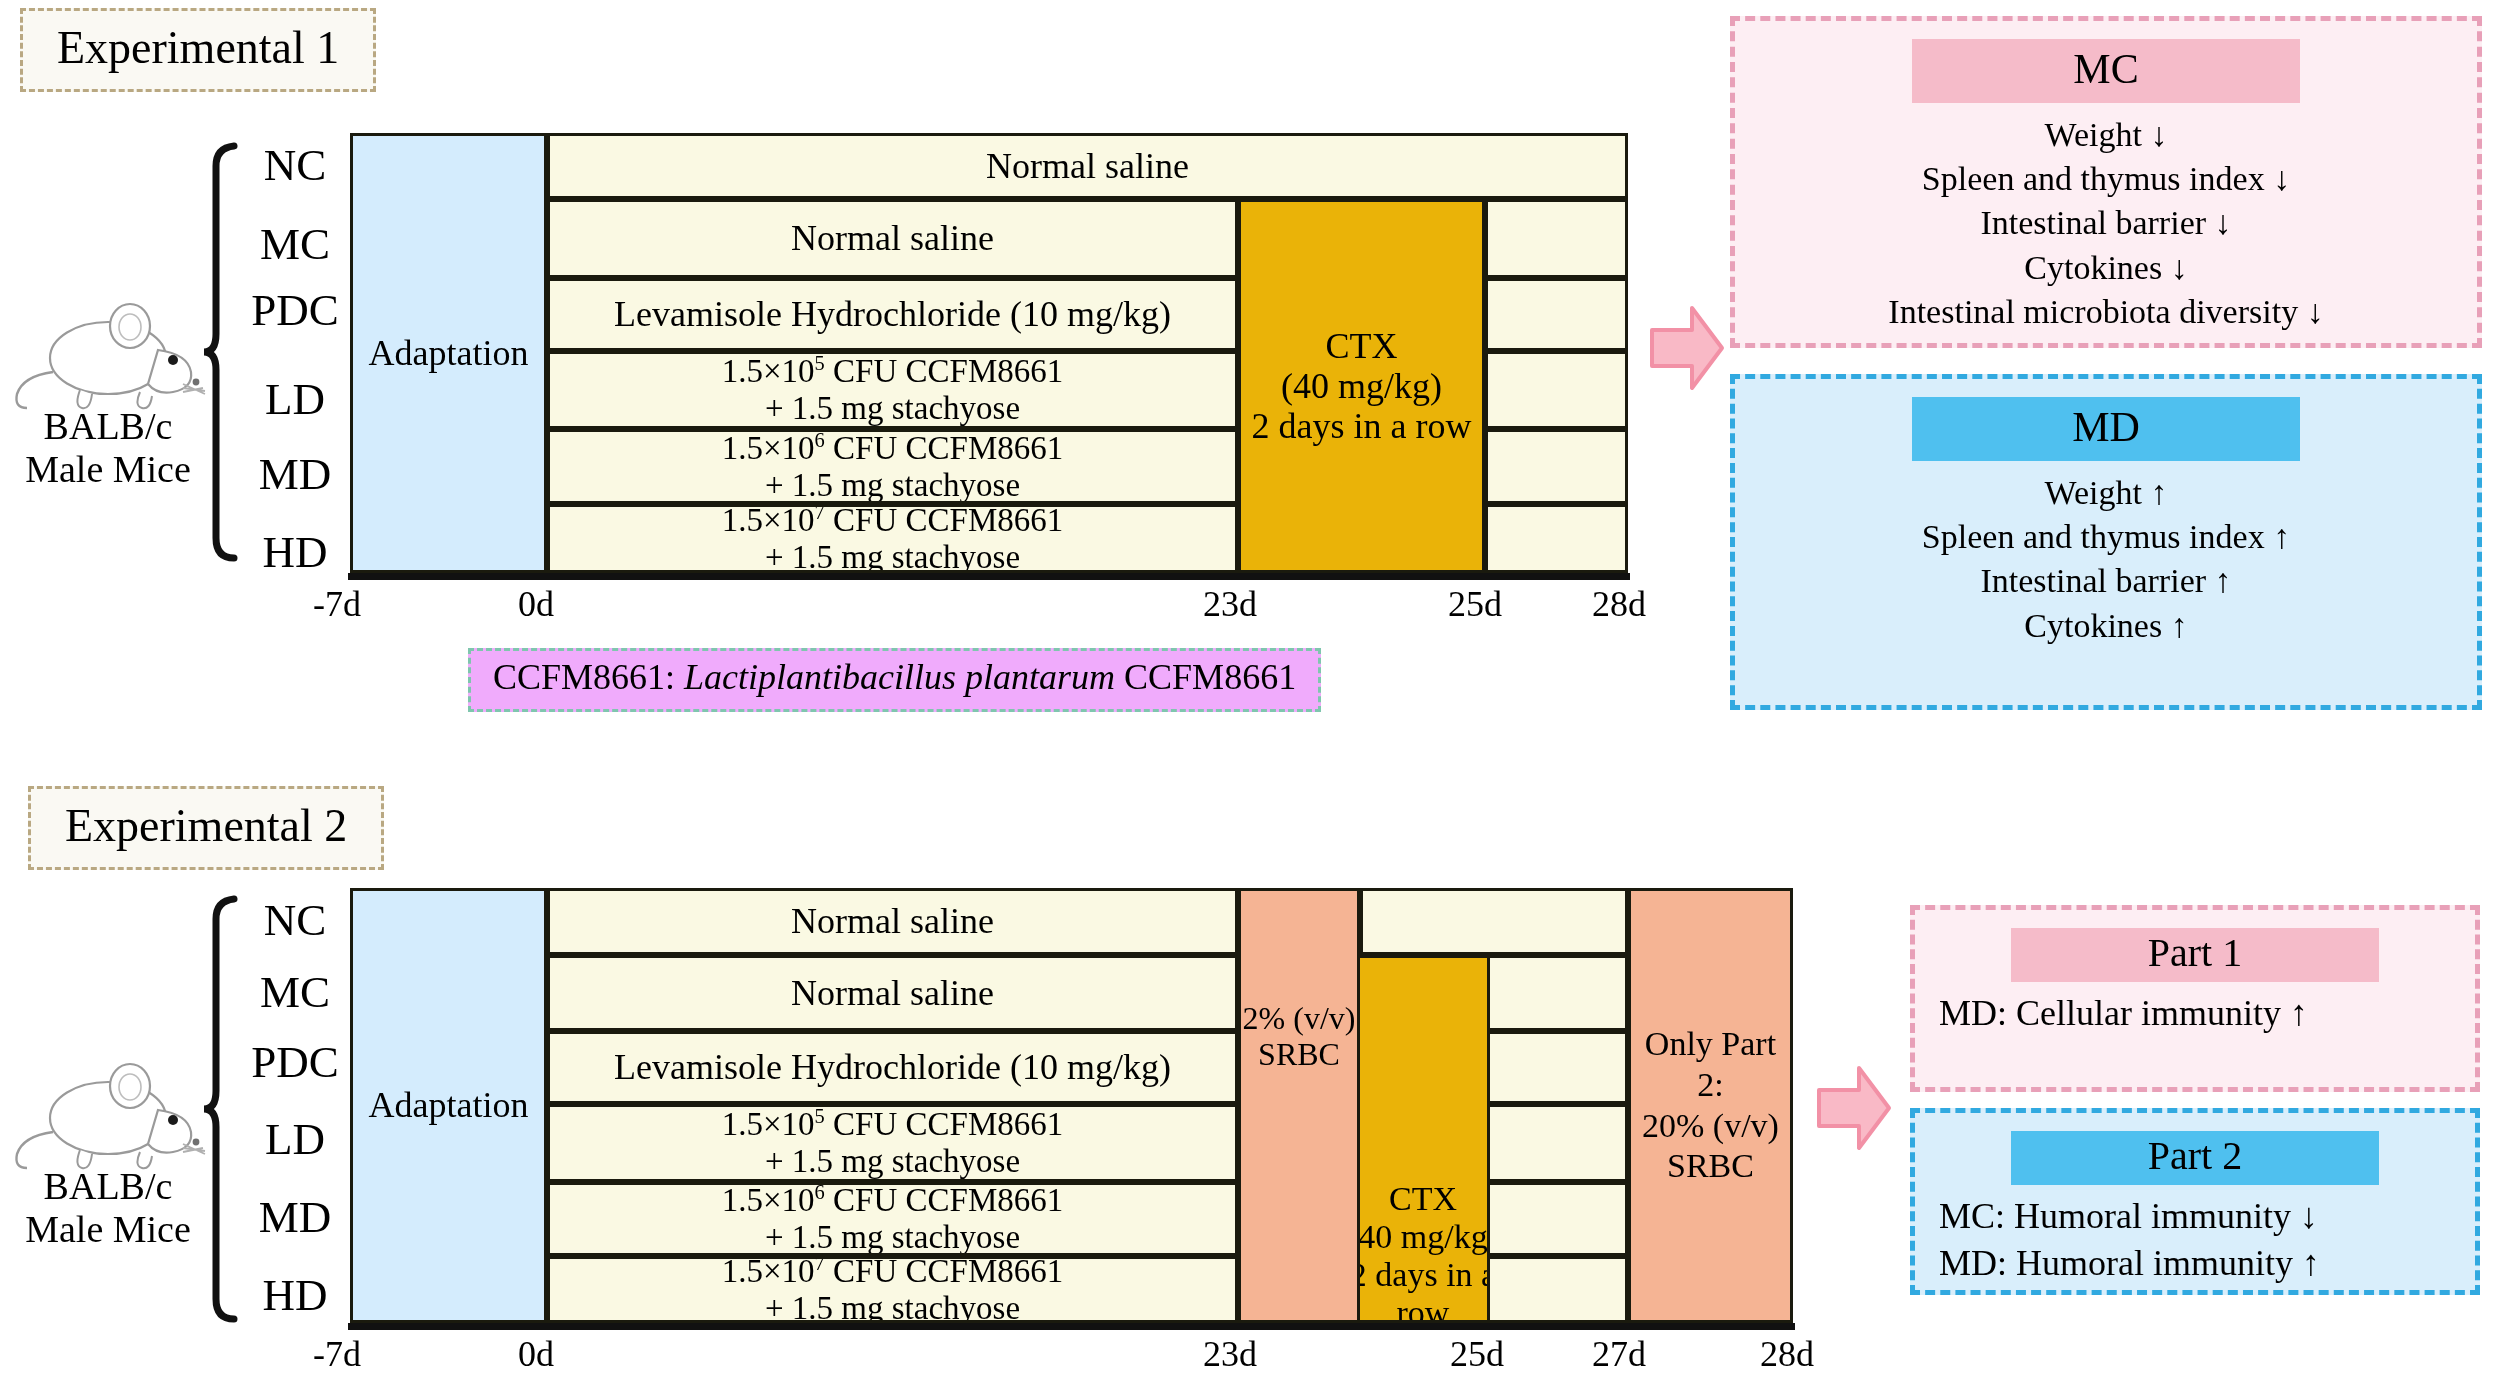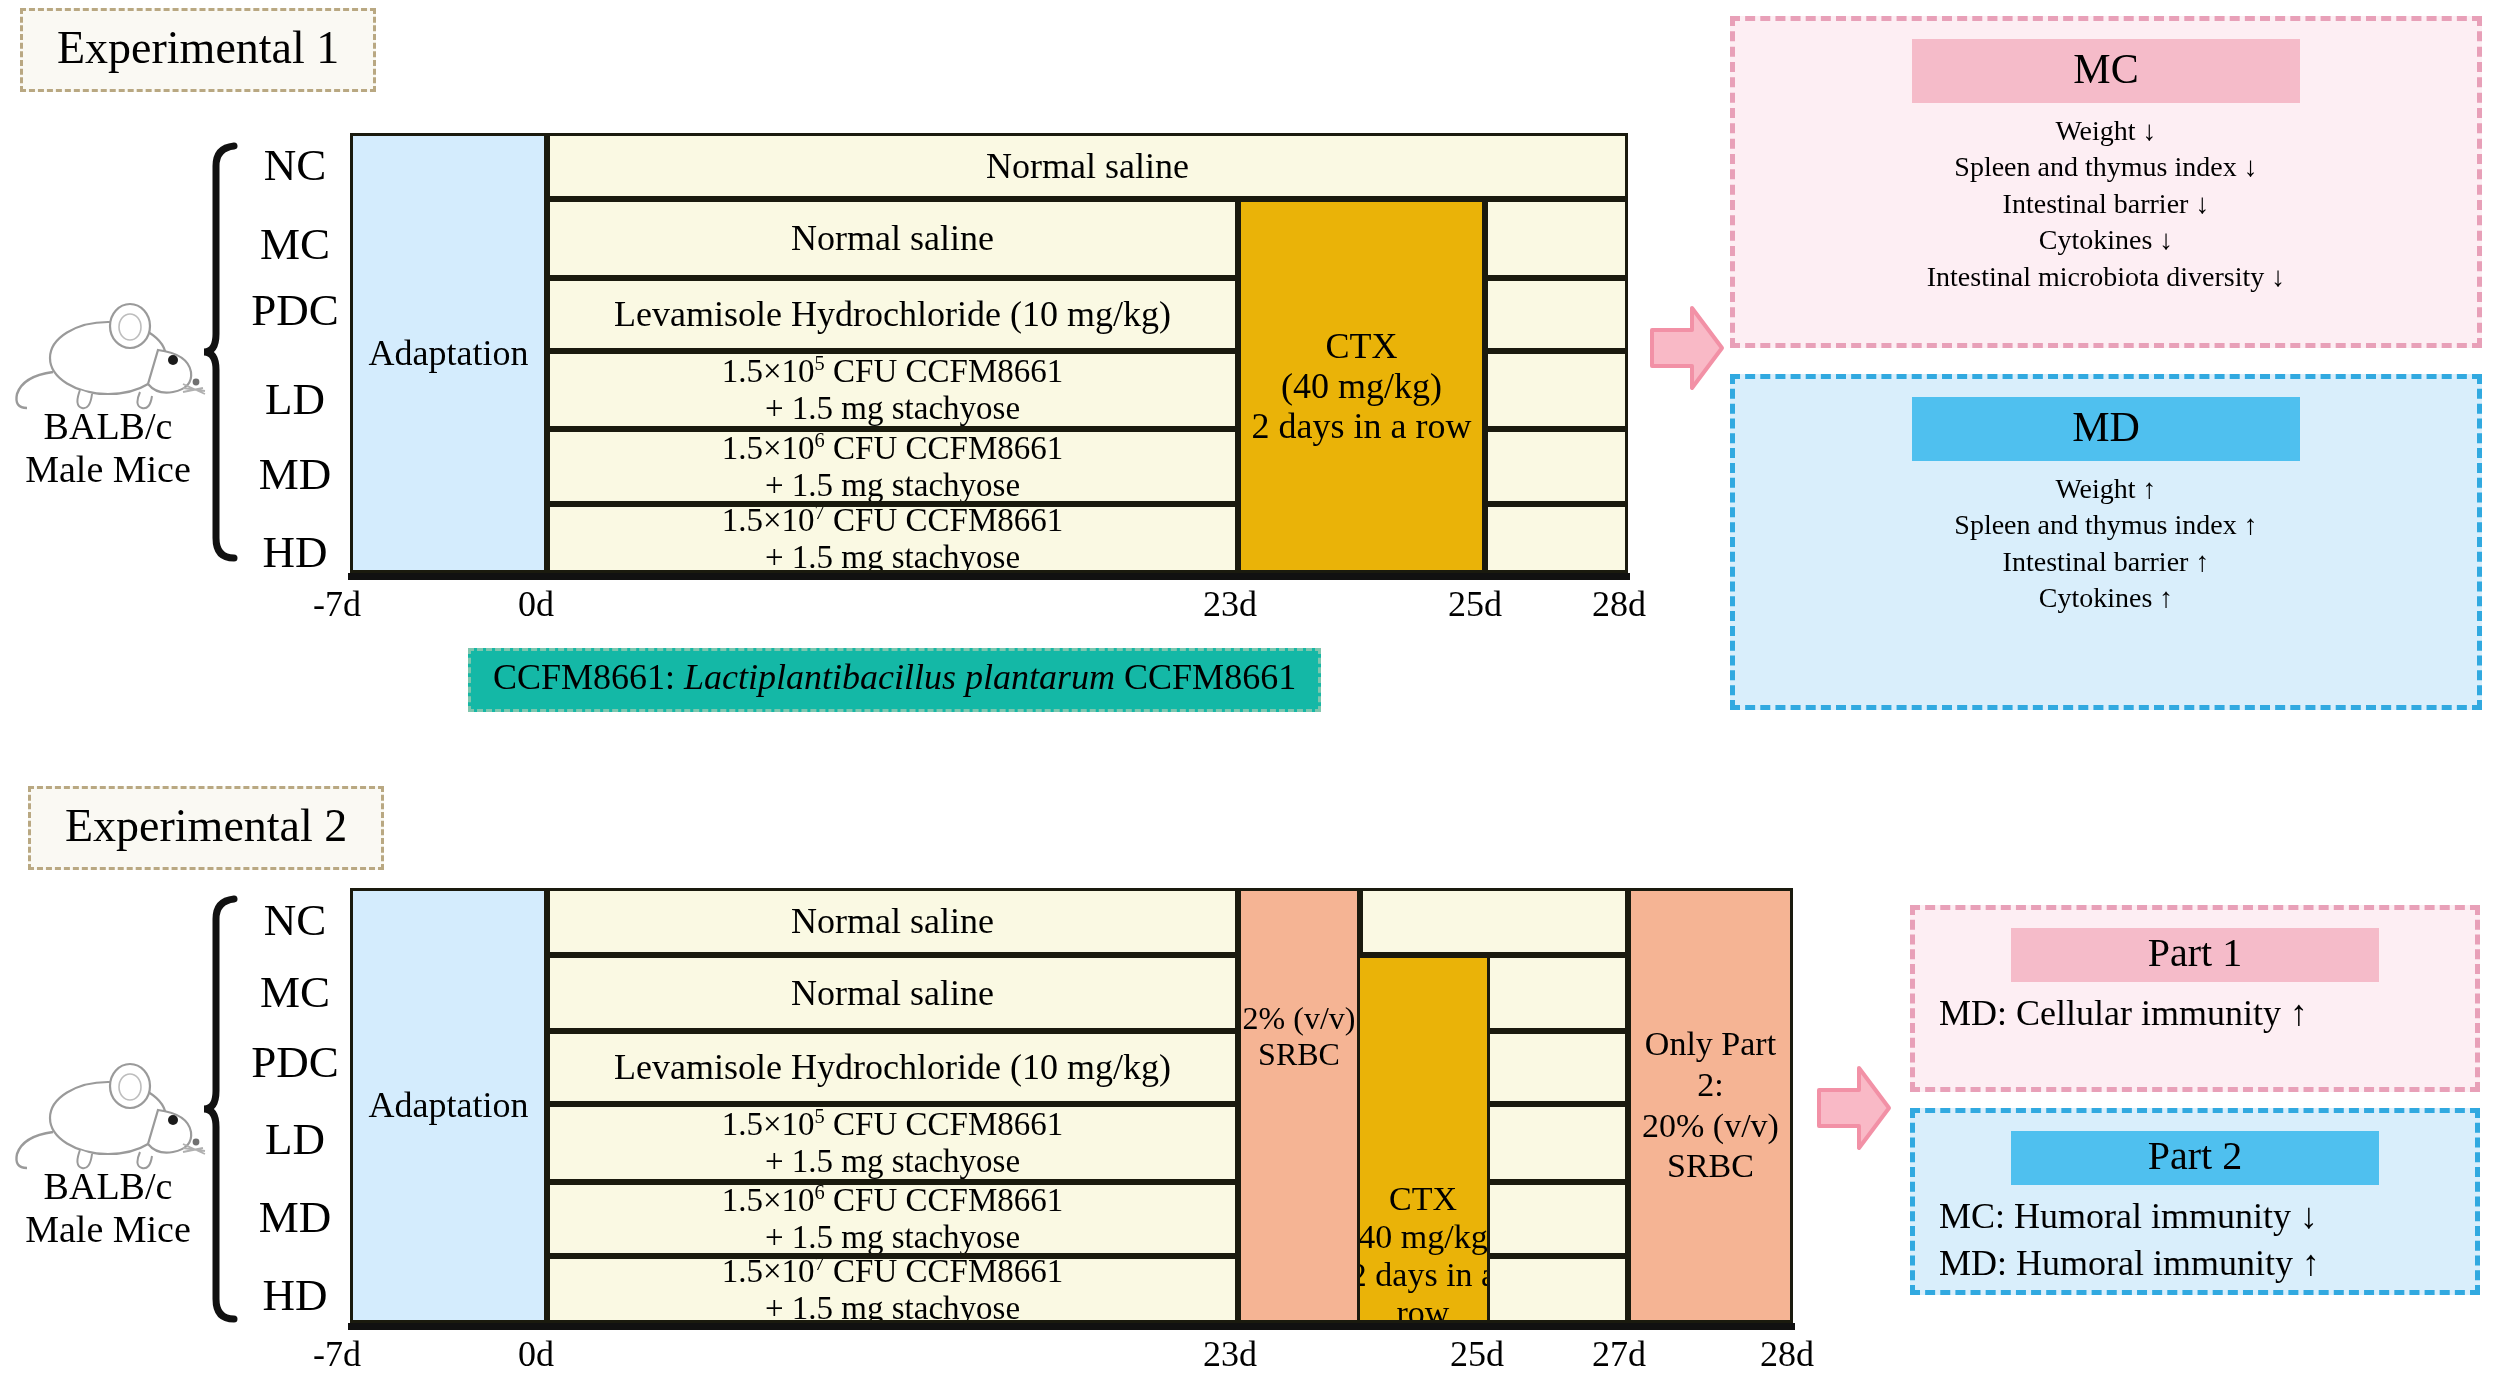"Weight ↓" .panel-line { font-size: 28px -> 34px }
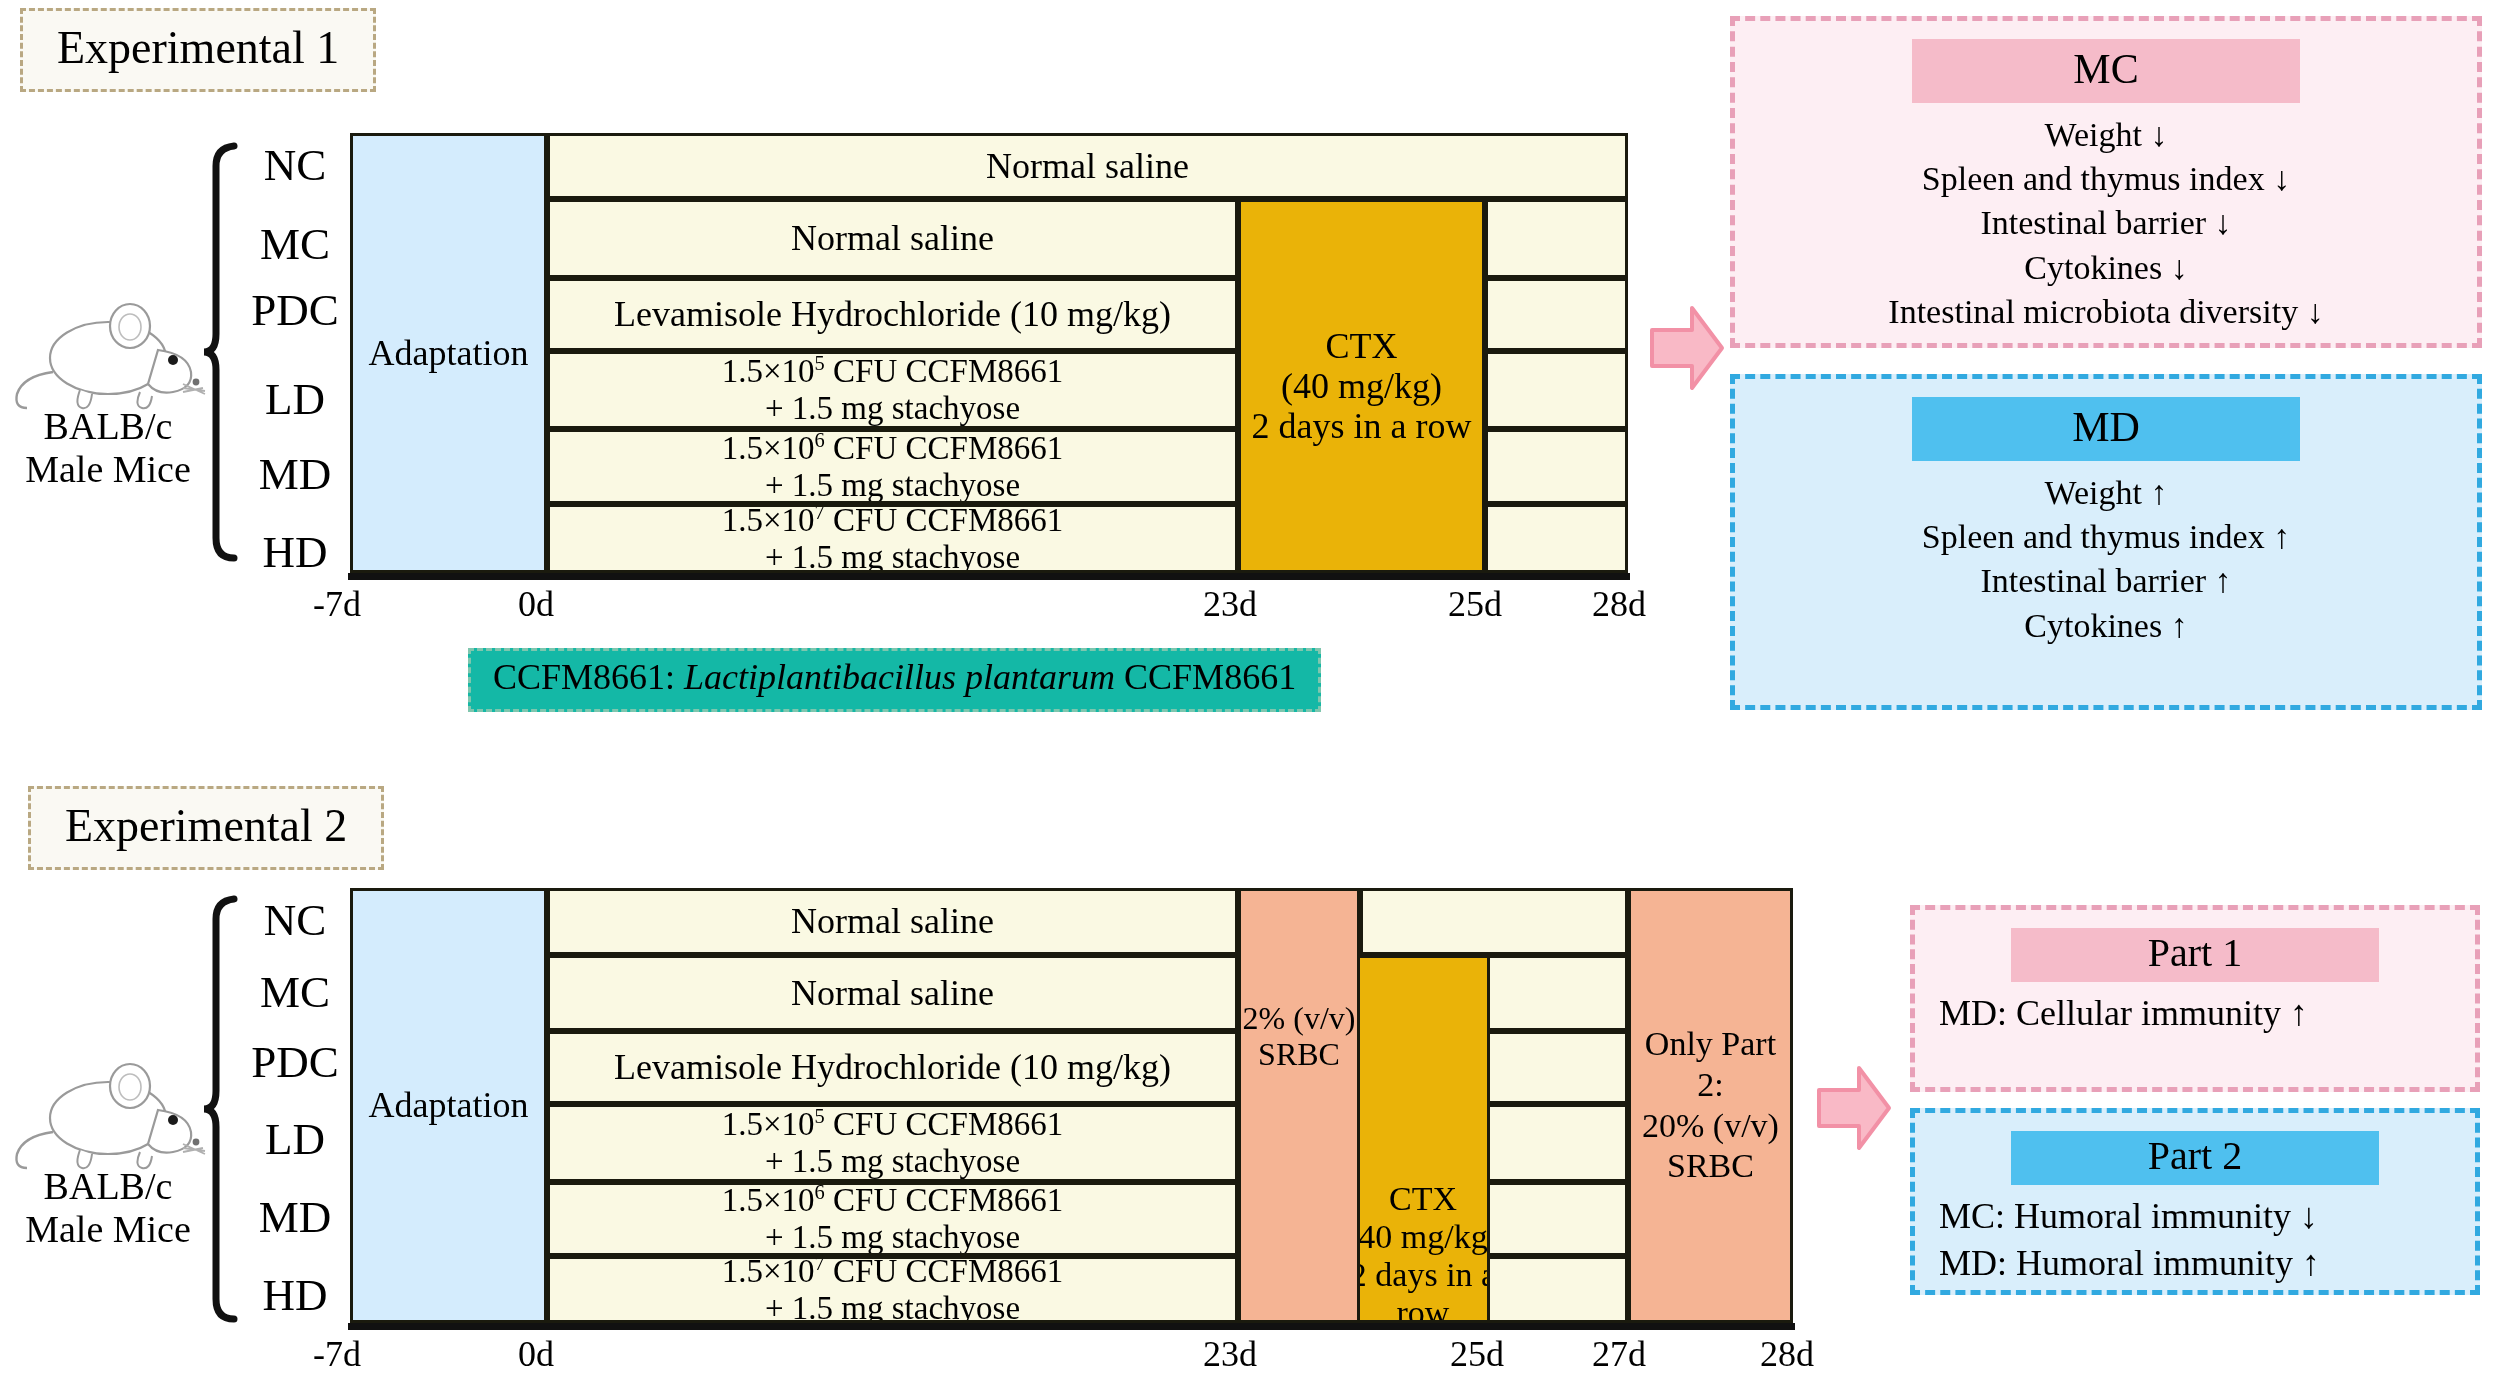"CCFM8661: Lactiplantibacillus plantarum" .legend-chip { background: #14b8a6 -> #f0abfc }
